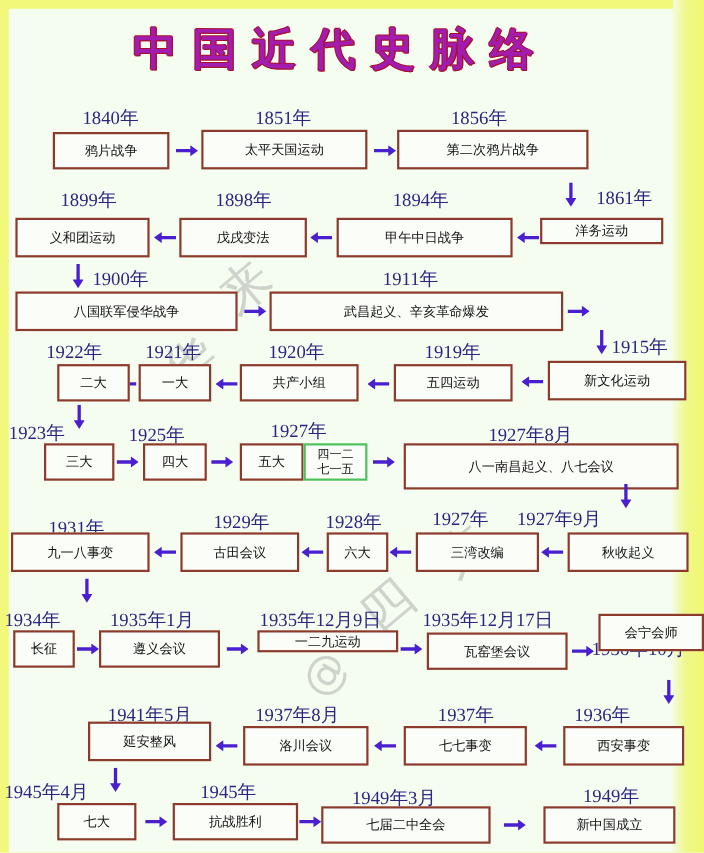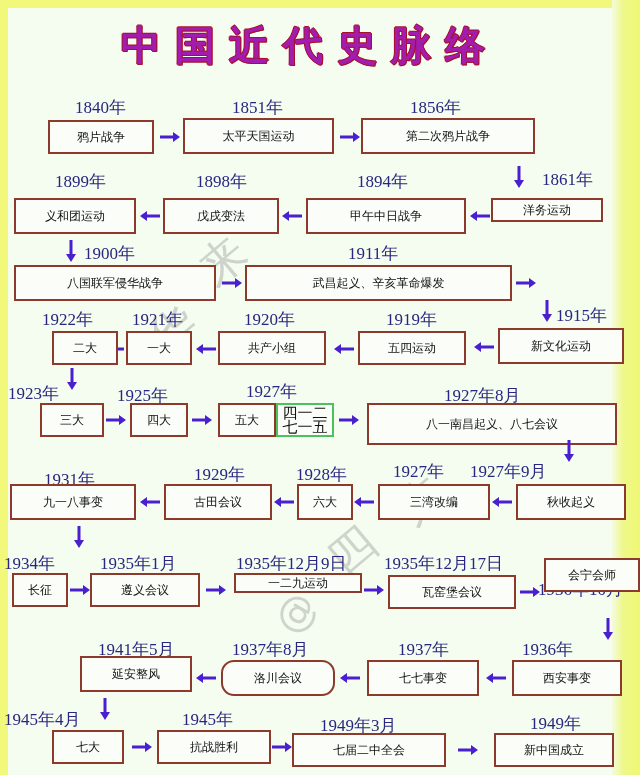"四一二" .gbox { font-size: 15px -> 11px }
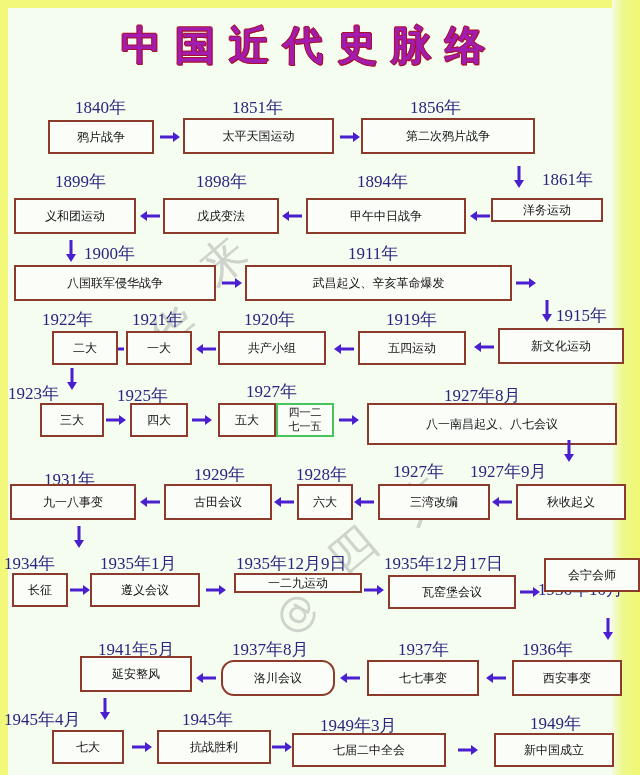"洛川会议" div.box { border-radius: 13px -> none }
